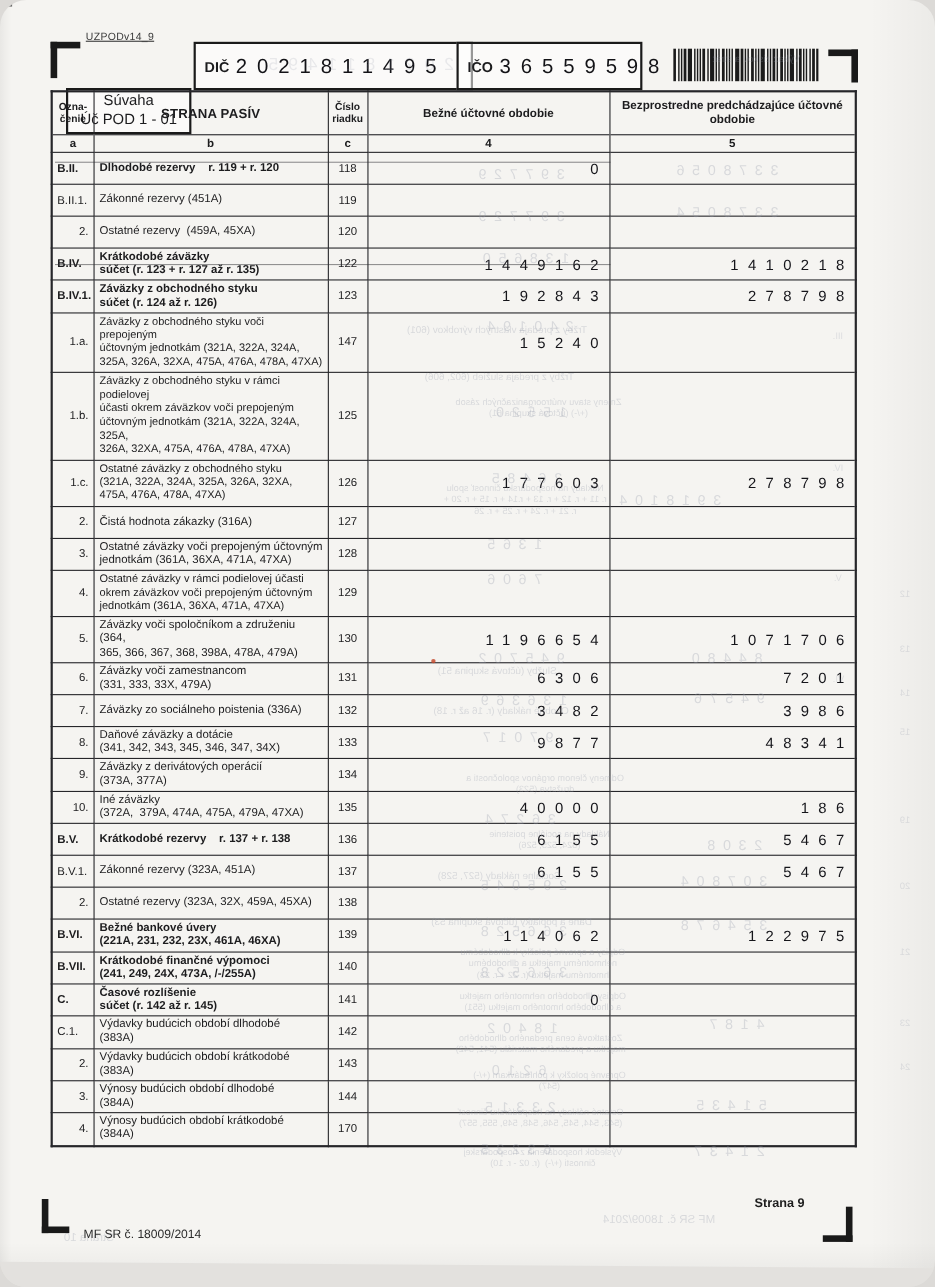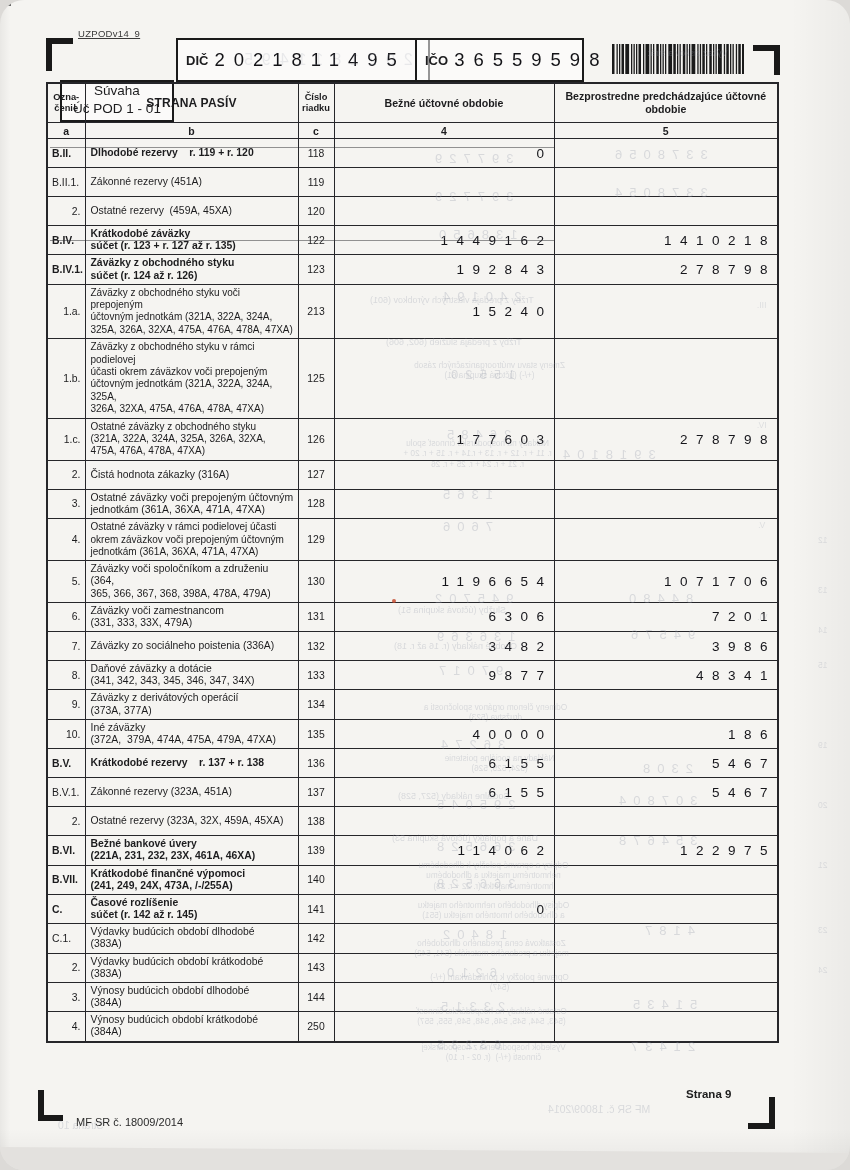"213" td.cc { text: 213 -> 147 }
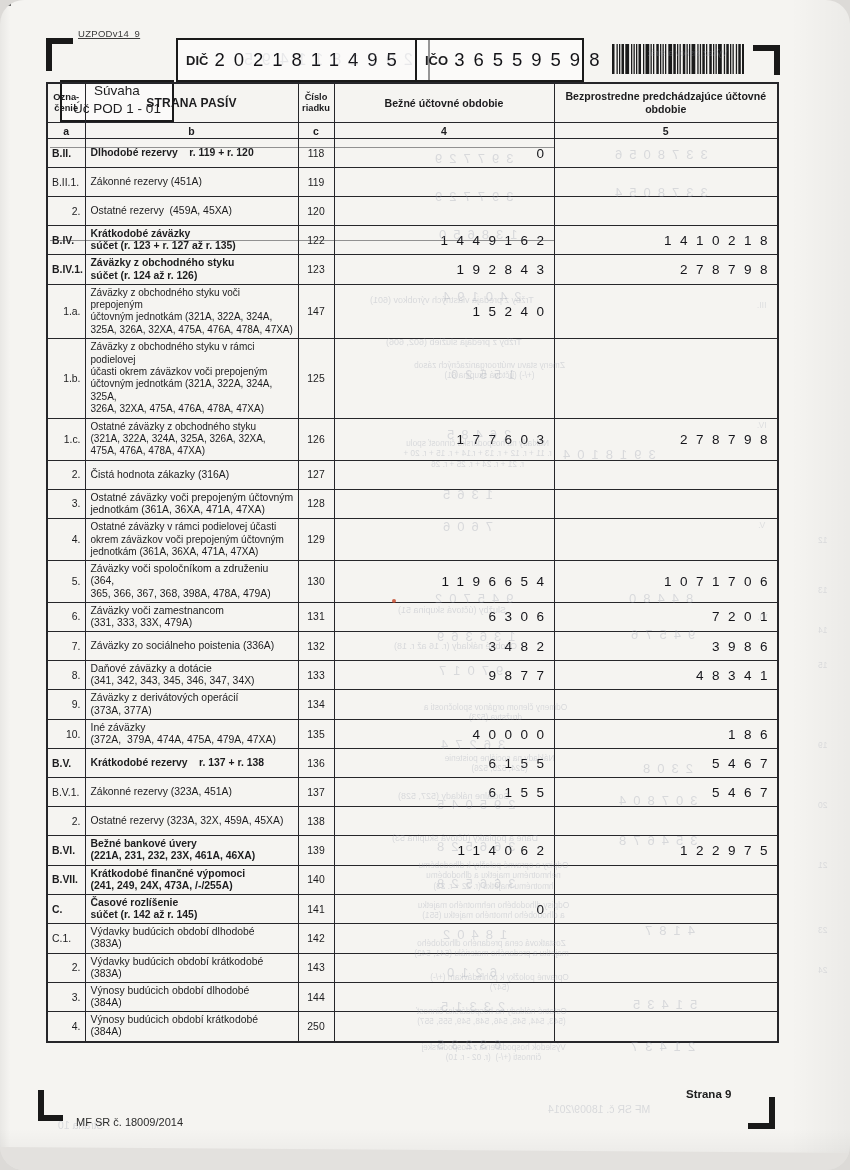"250" td.cc { text: 250 -> 170 }
